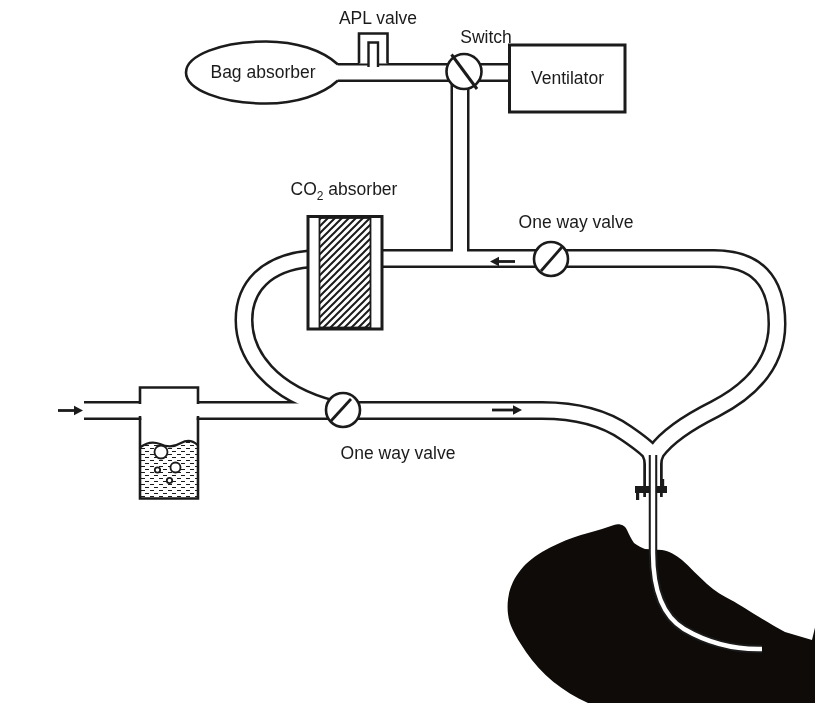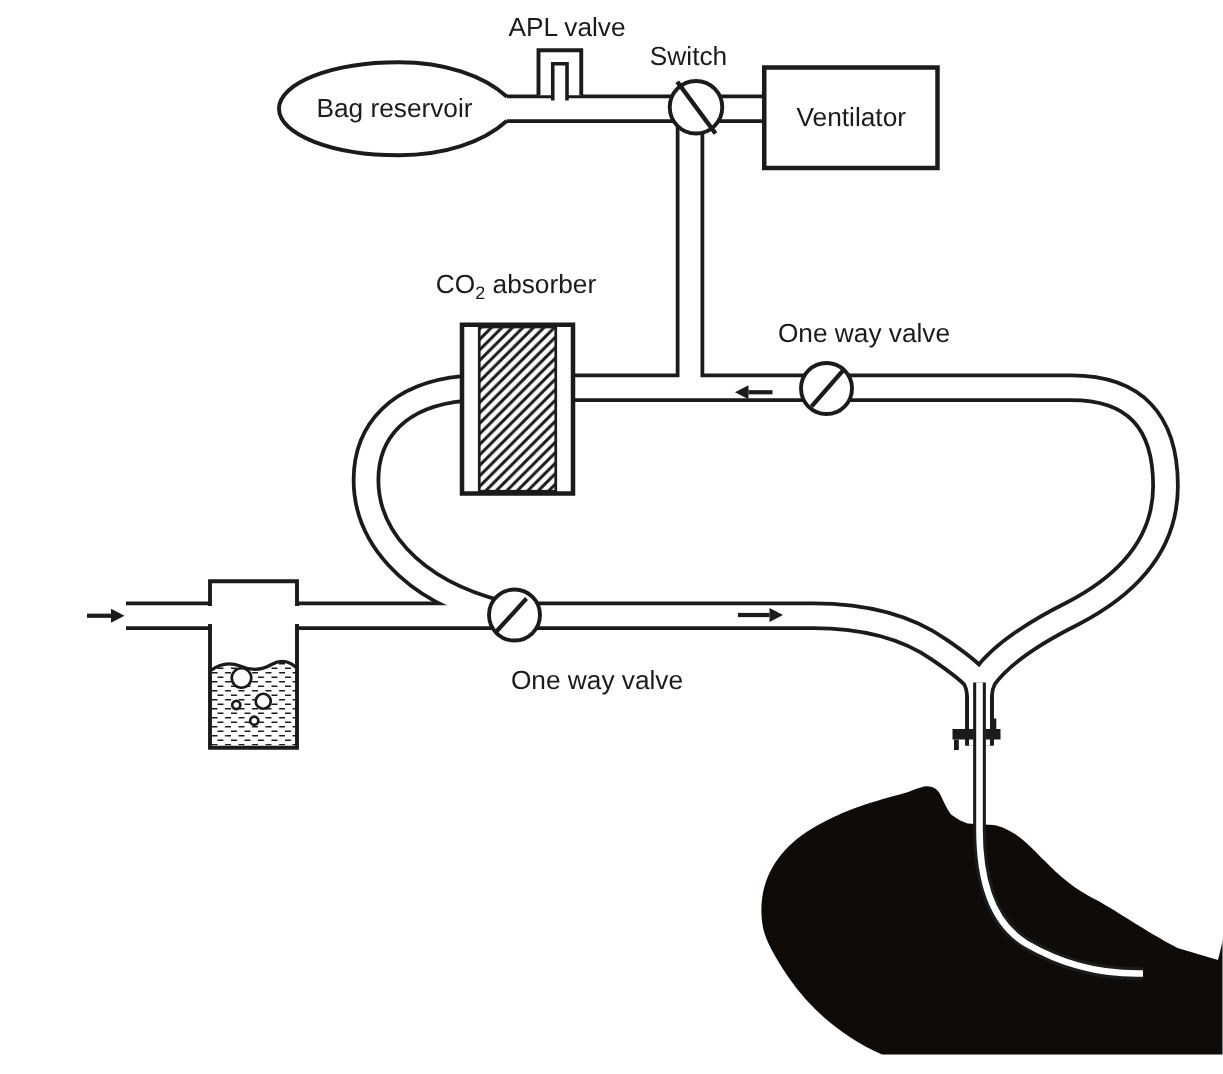"Switch" div.lbl { left: 396px -> 423px }
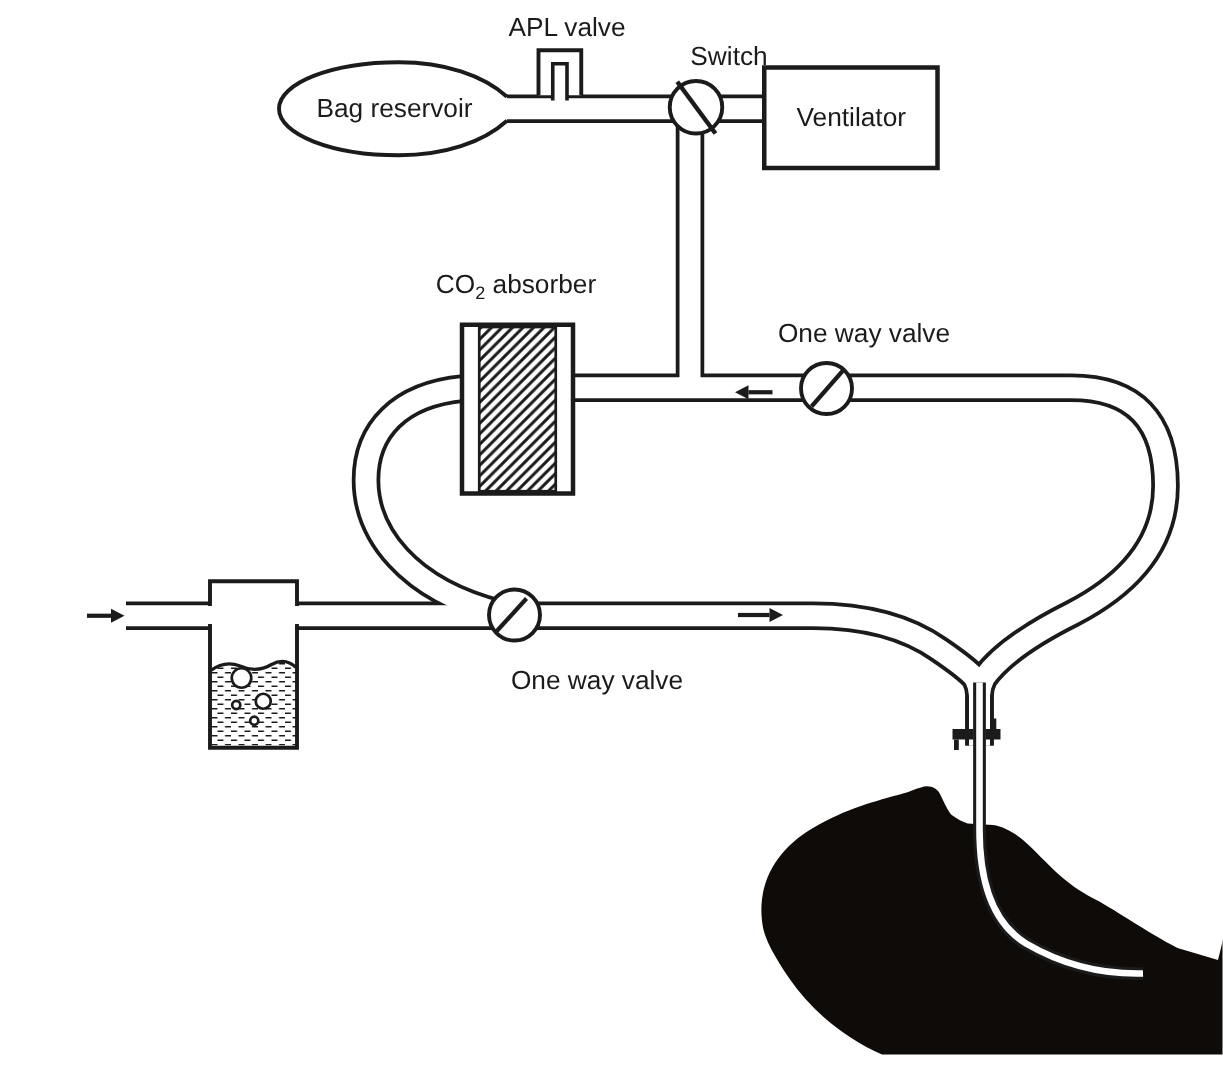"Bag reservoir" div.lbl { text: reservoir -> absorber }
